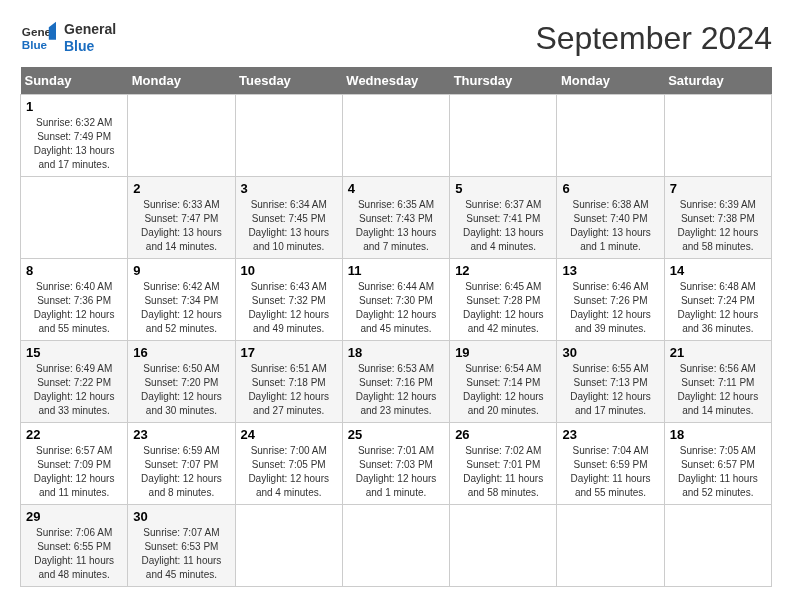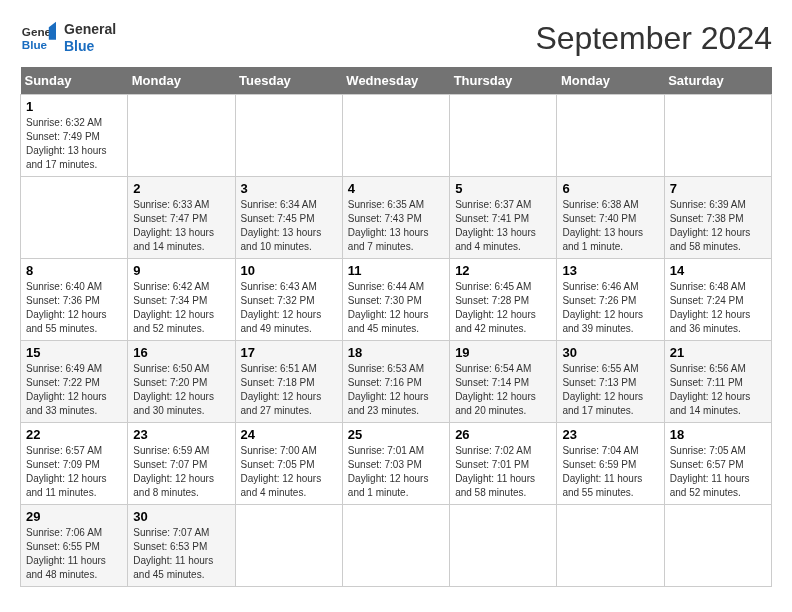"Sunrise: 6:32 AM" .day-info { text-align: none -> center }
